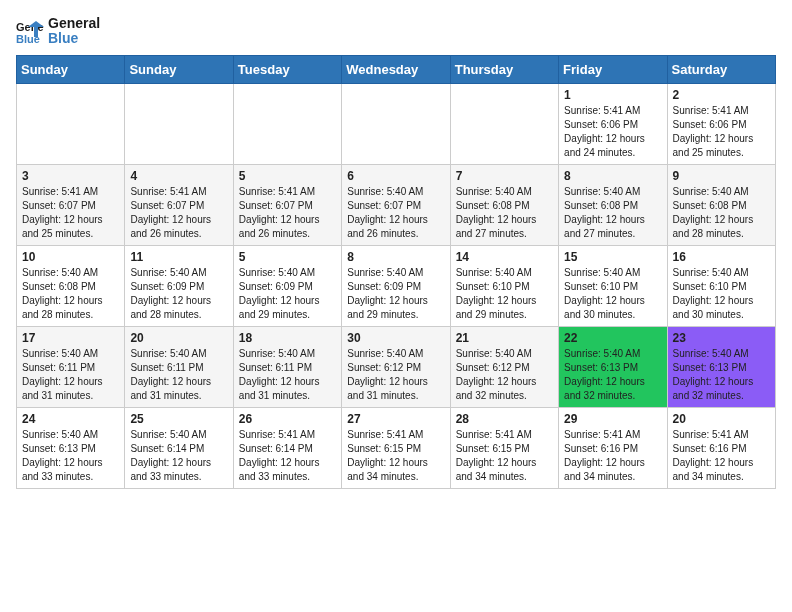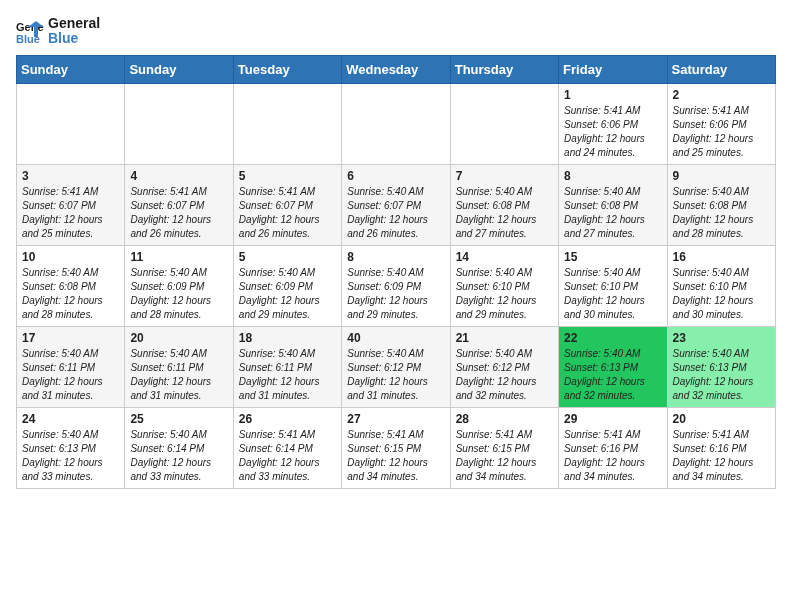"Sunrise: 5:41 AM" .day-info { font-style: italic -> none }
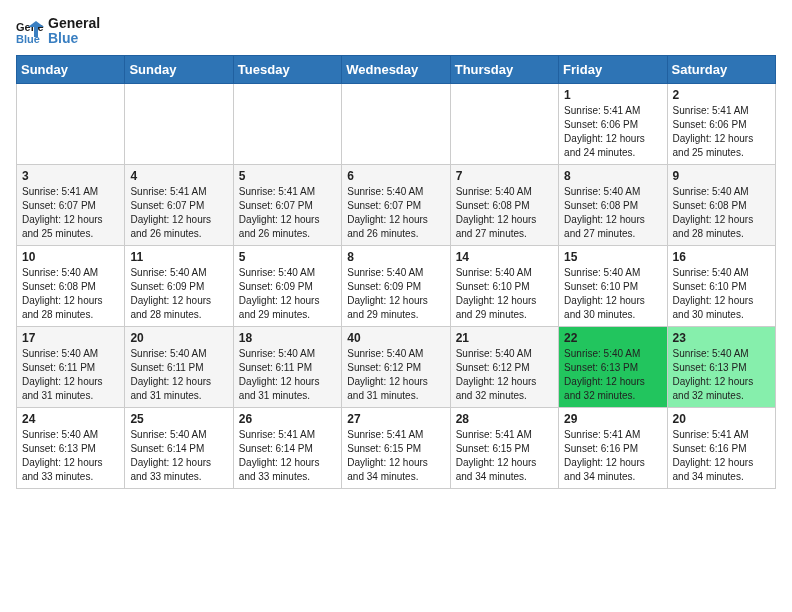"40" span.day-number { text: 40 -> 30 }
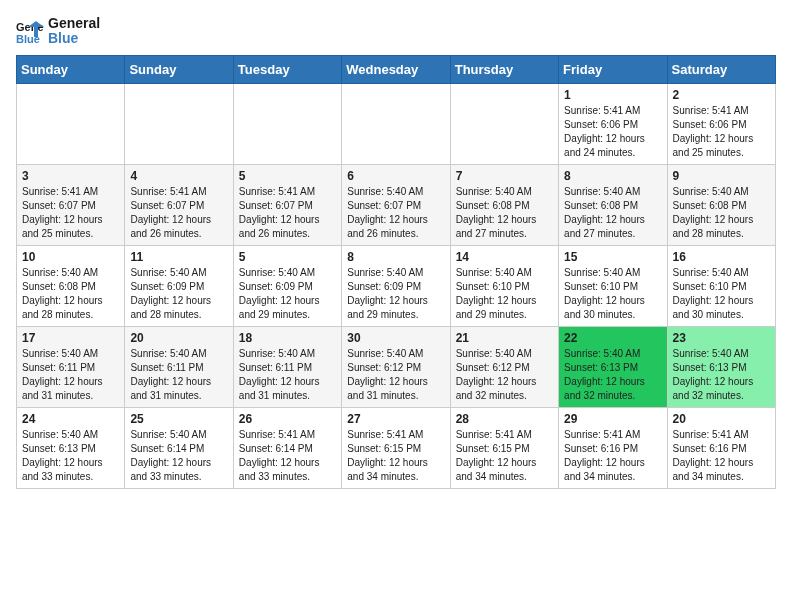"23" td { background: #86efac -> #8b5cf6 }
